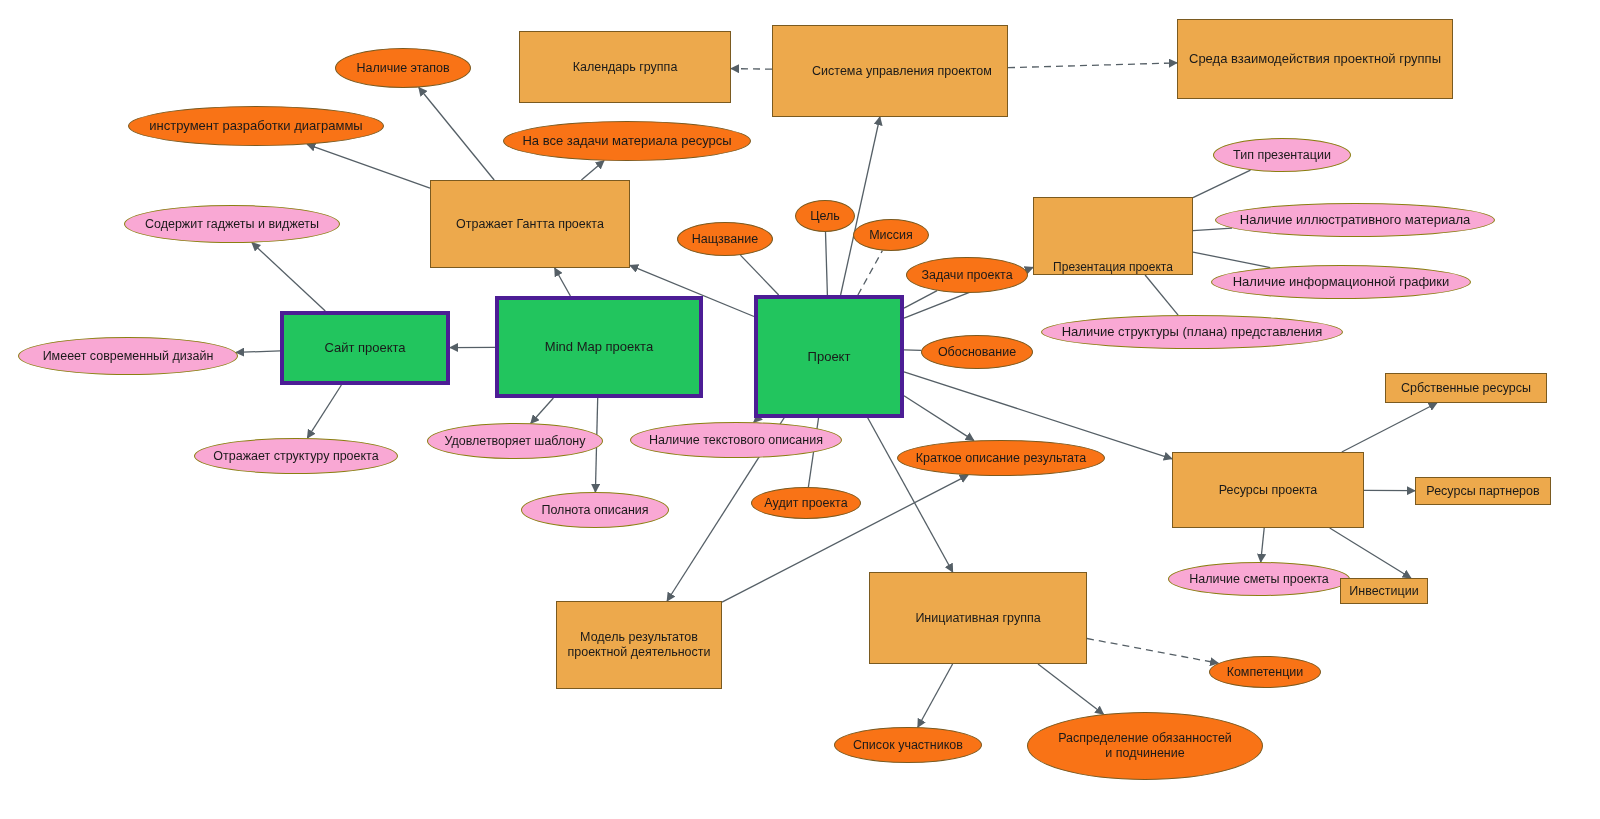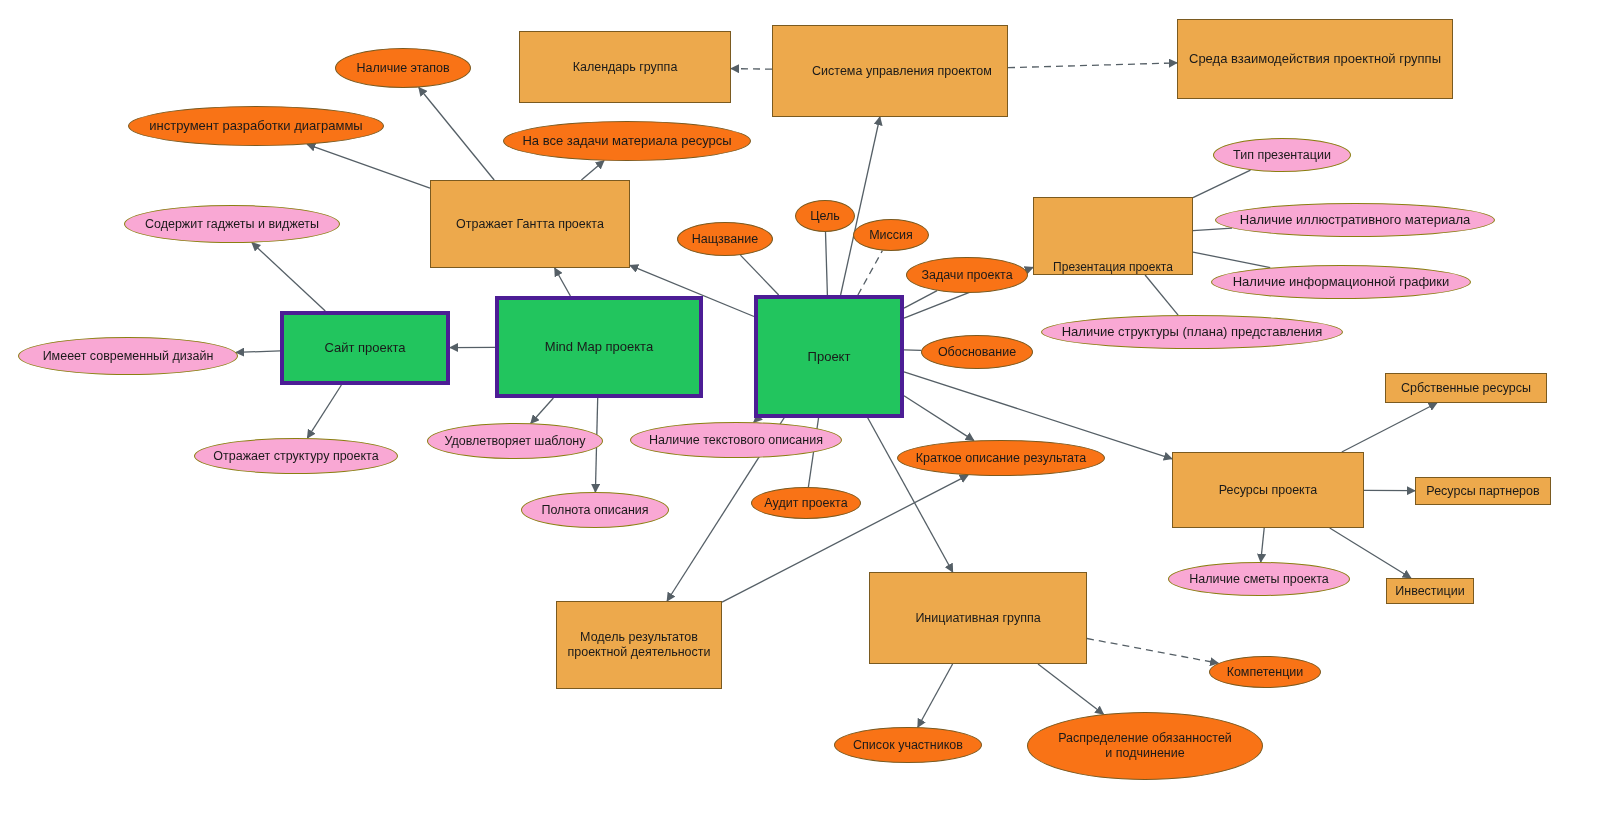"Инвестиции" div.node { left: 1386px -> 1340px }
